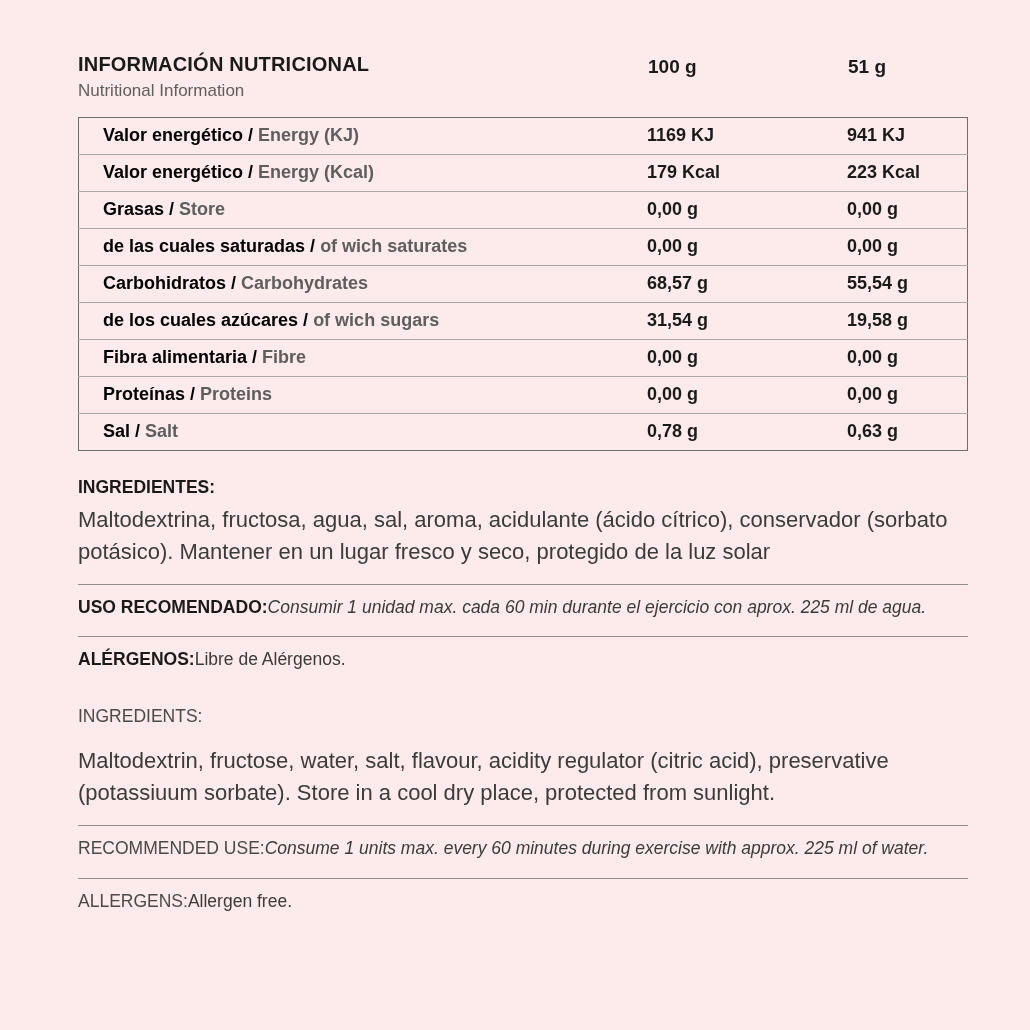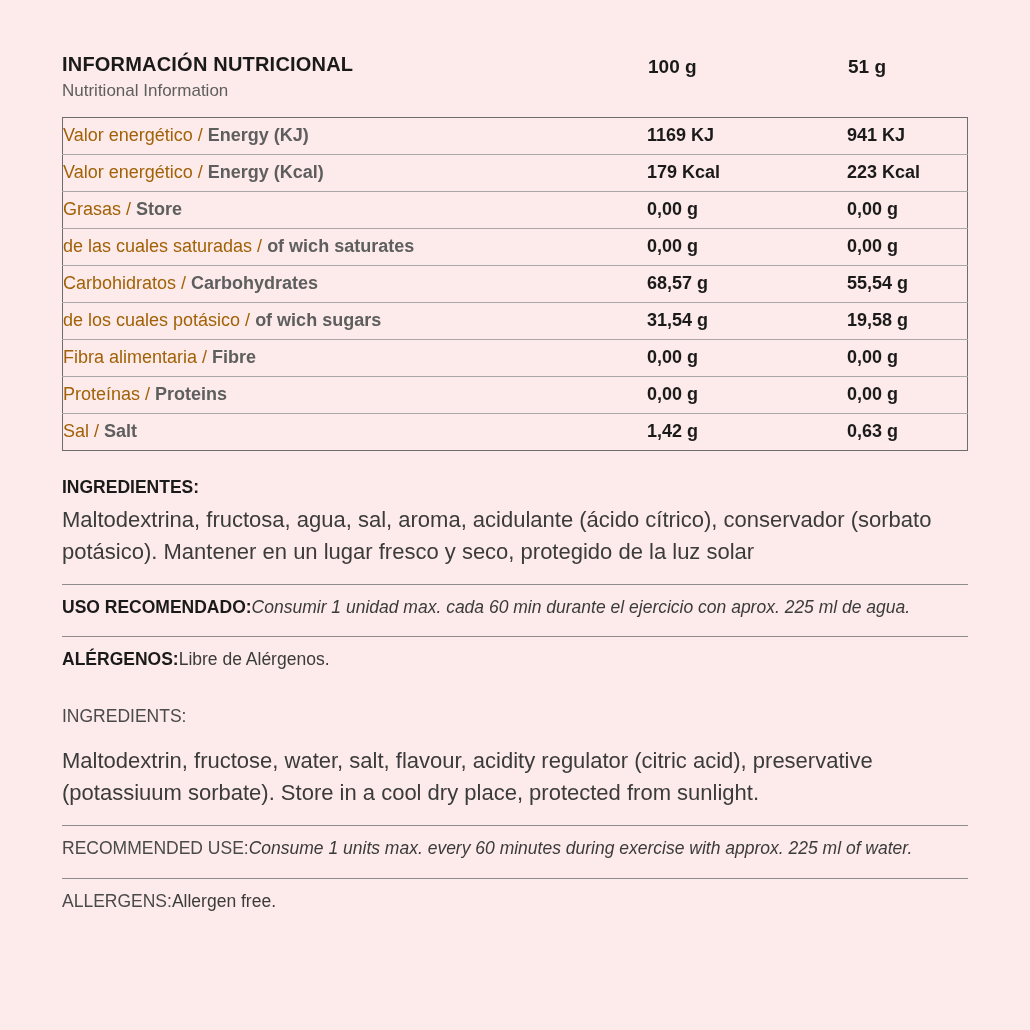"INFORMACIÓN NUTRICIONAL" .page { padding: 52px 62px 0 62px -> 52px 62px 0 78px }
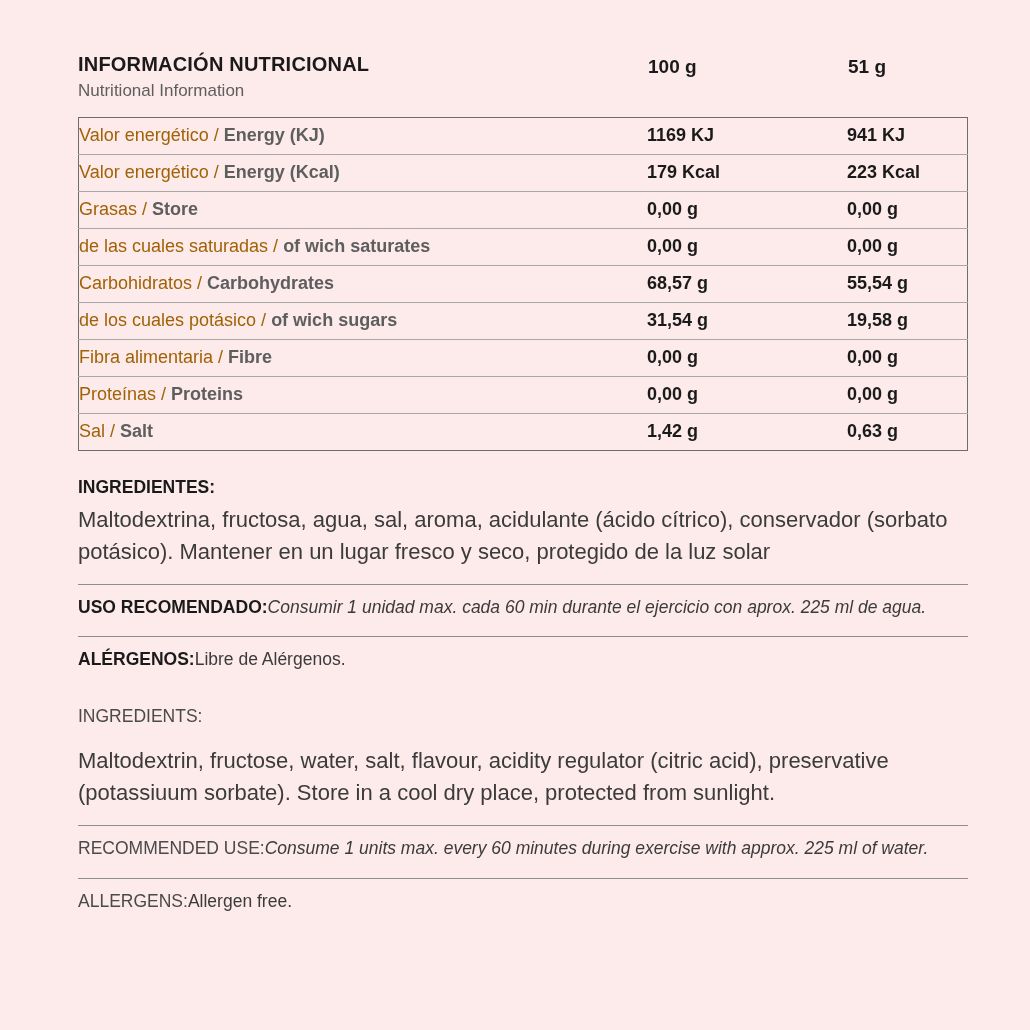"Valor energético /" td.label .es { color: #a16207 -> #000000; font-weight: normal -> bold; margin-left: none -> 24px }
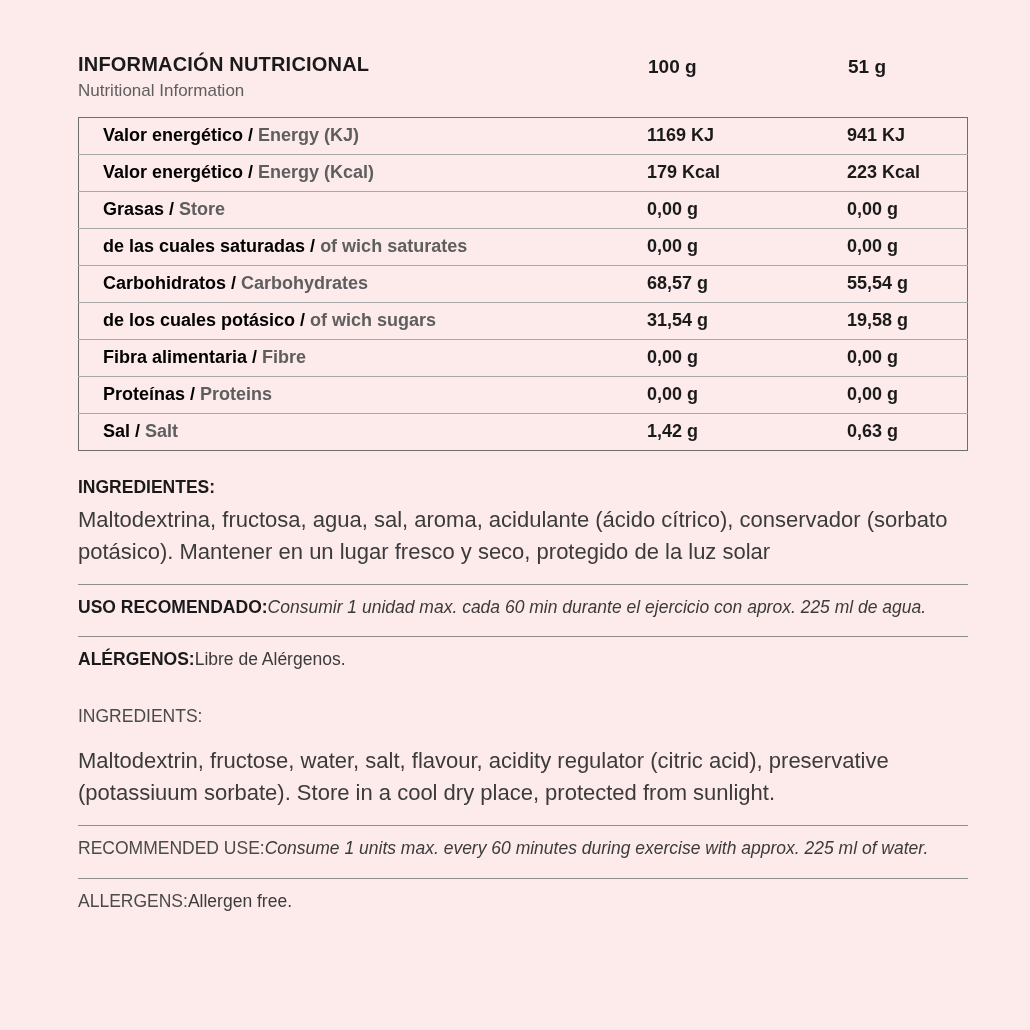"de los cuales potásico /" span.es { text: potásico -> azúcares }
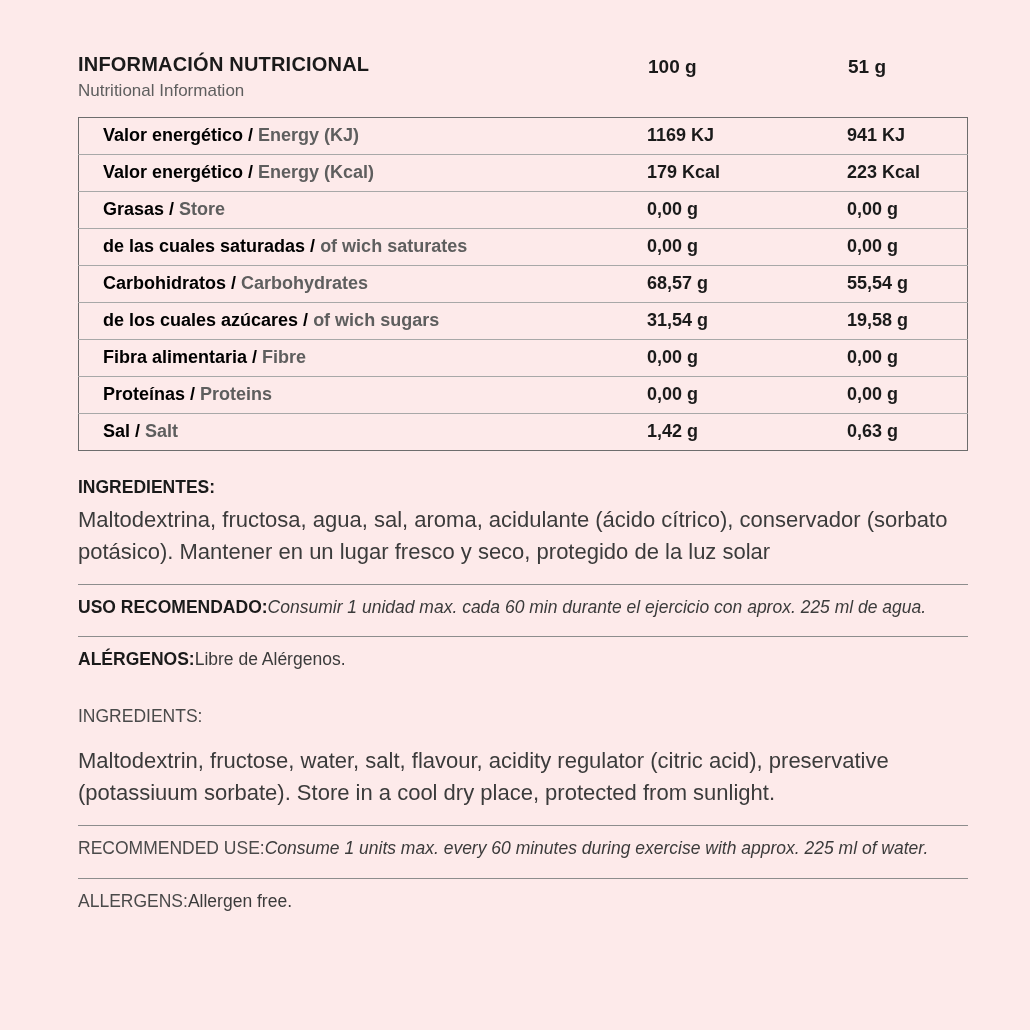"1,42 g" td.v1 { text: 1,42 -> 0,78 }
